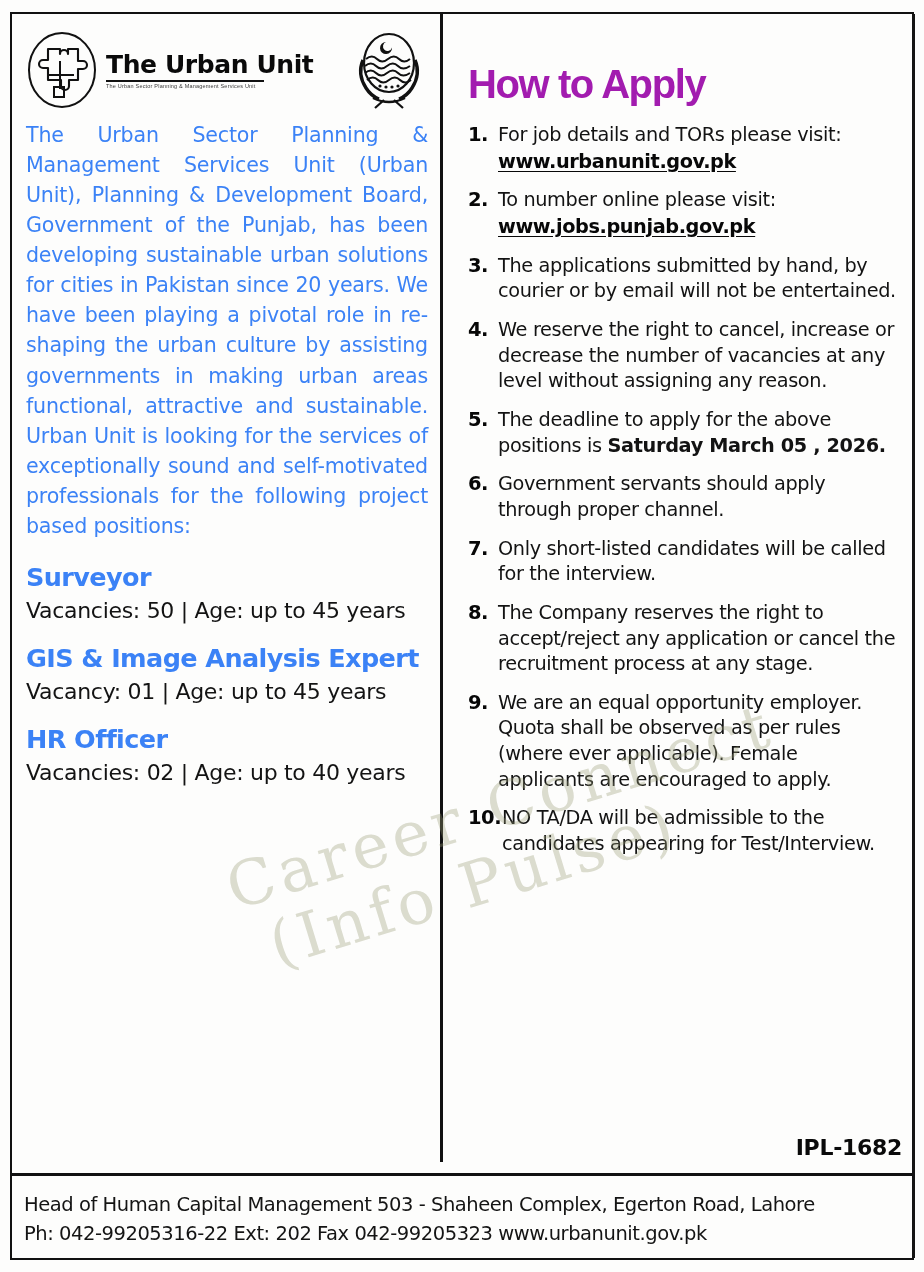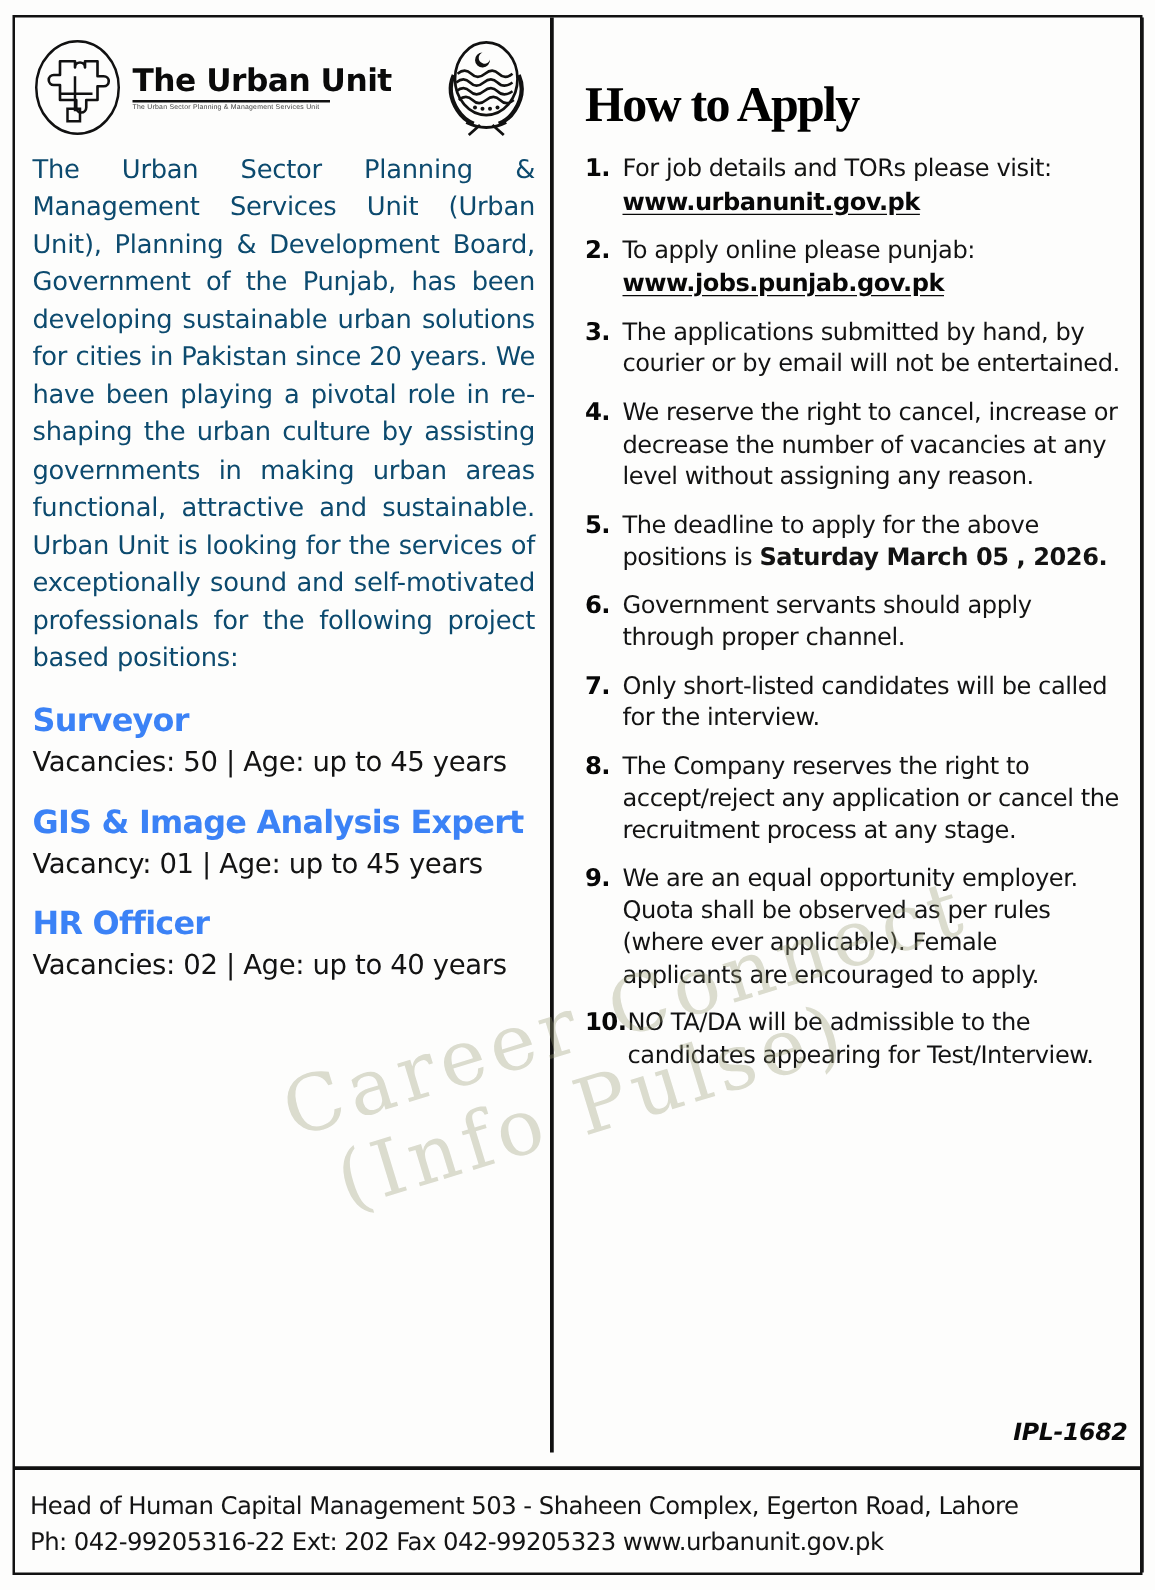"How to Apply" .how-title { color: #000000 -> #a21caf; font-family: Liberation Serif, serif -> Liberation Sans, sans-serif }
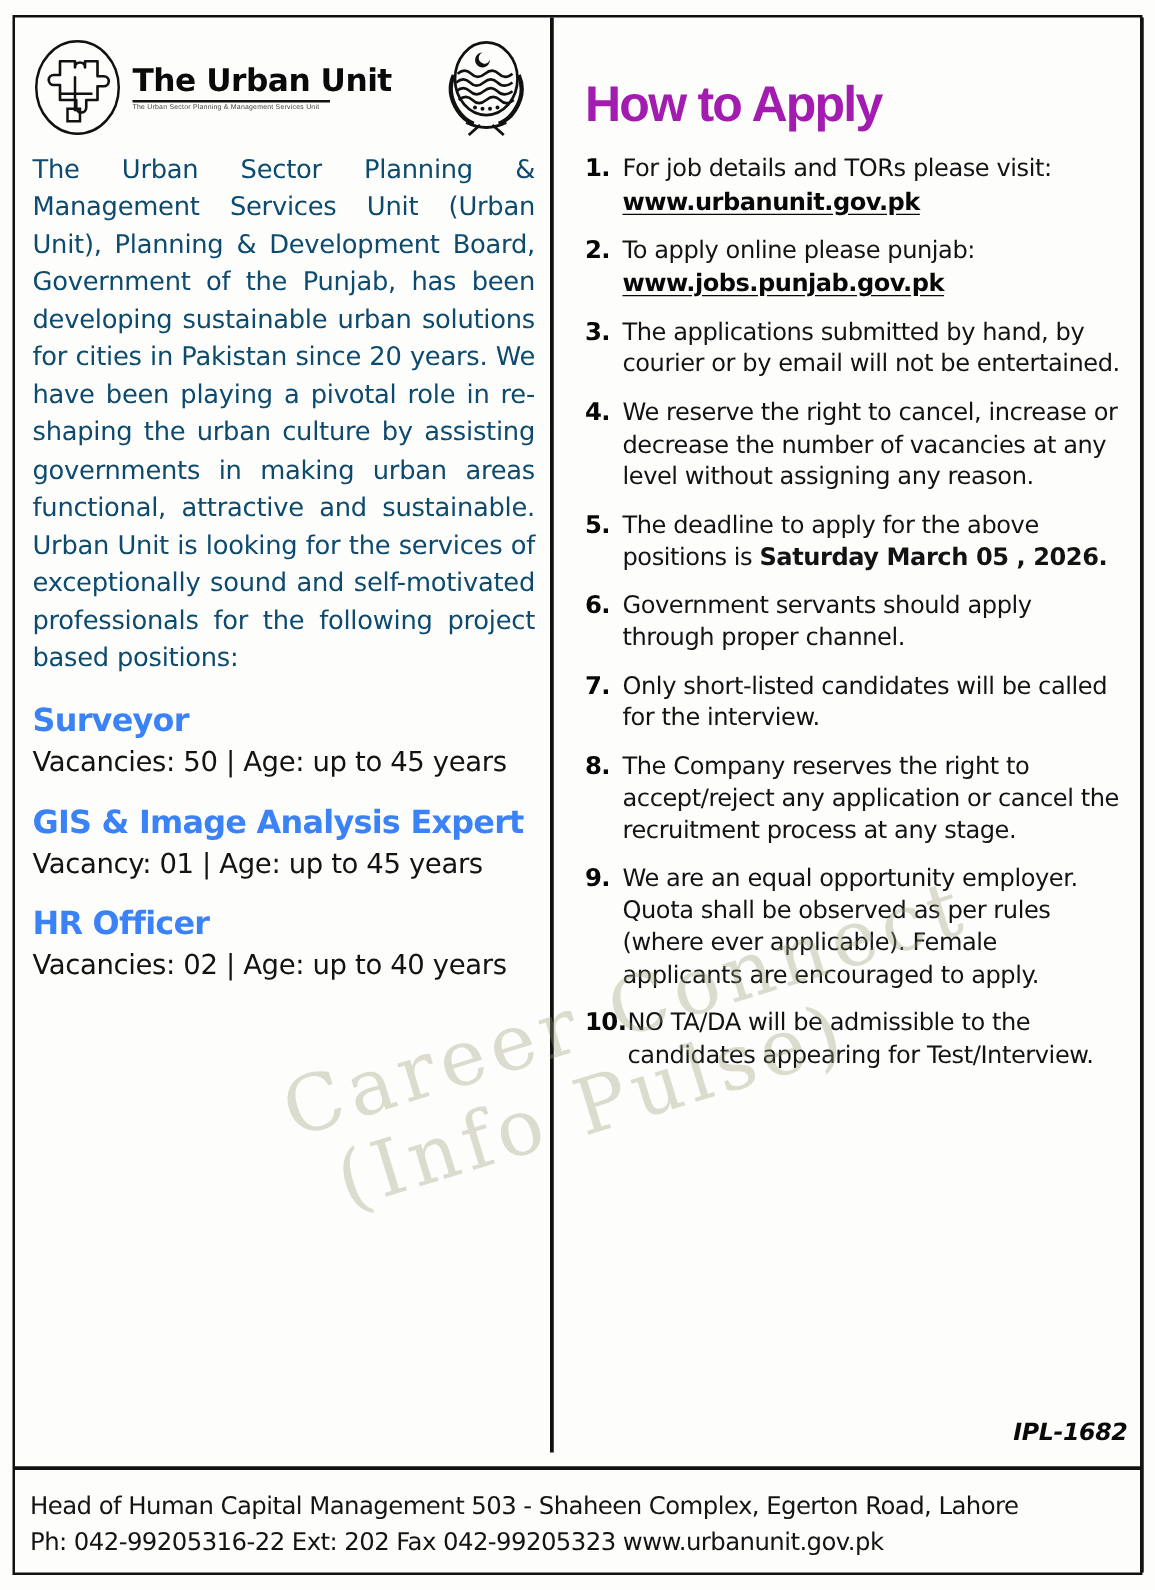"The Urban Sector Planning & Management Services Unit (Urban" .intro { color: #0c4a6e -> #3b82f6 }
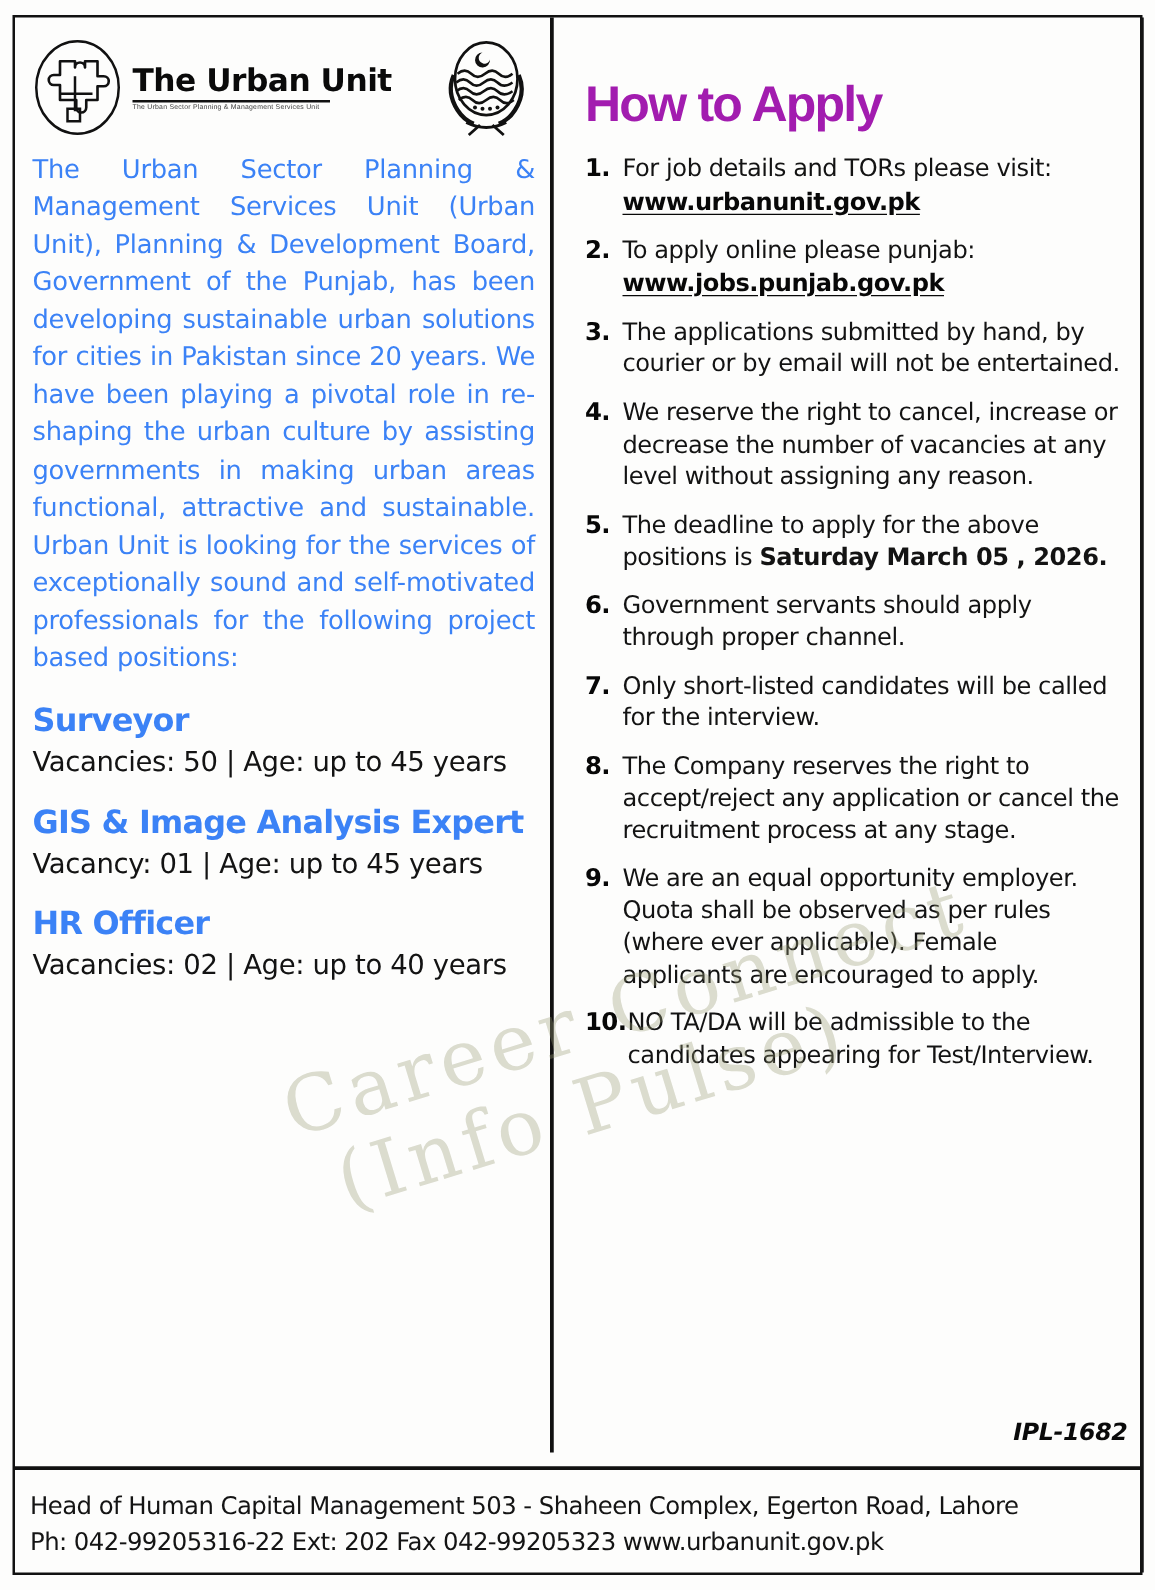"To apply online please punjab:" span { text: apply online please punjab -> number online please visit }
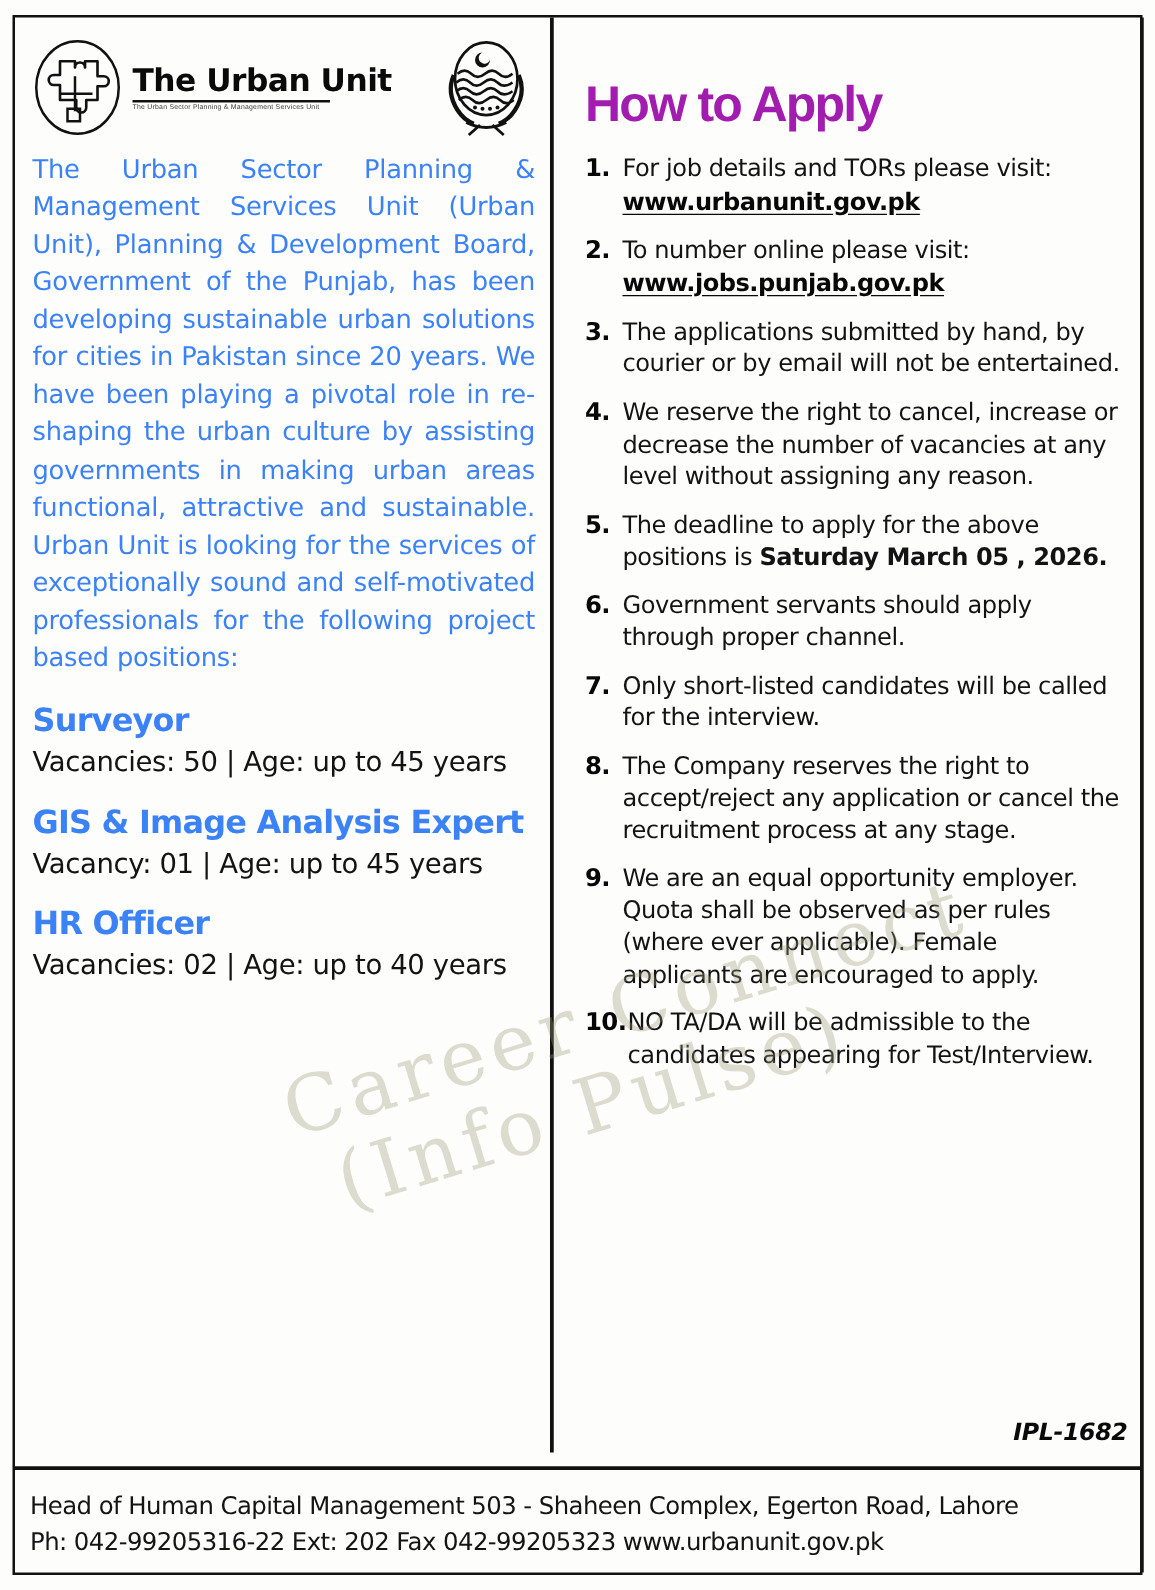"IPL-1682" .ipl { font-size: 19px -> 22px; font-style: italic -> none }
